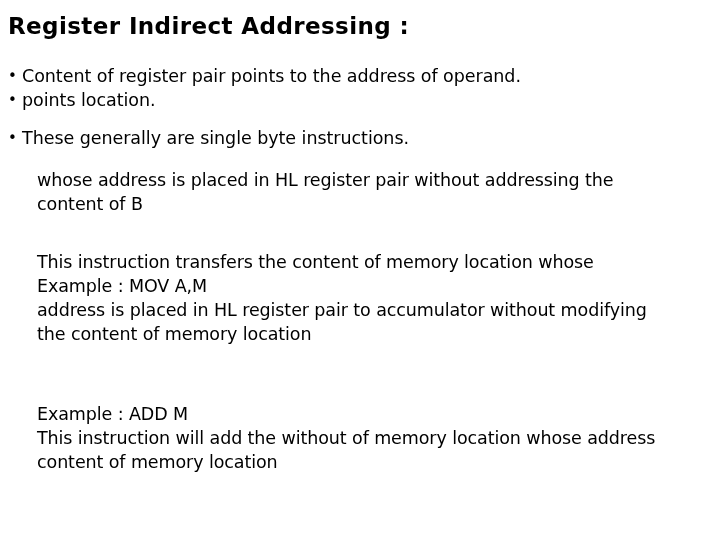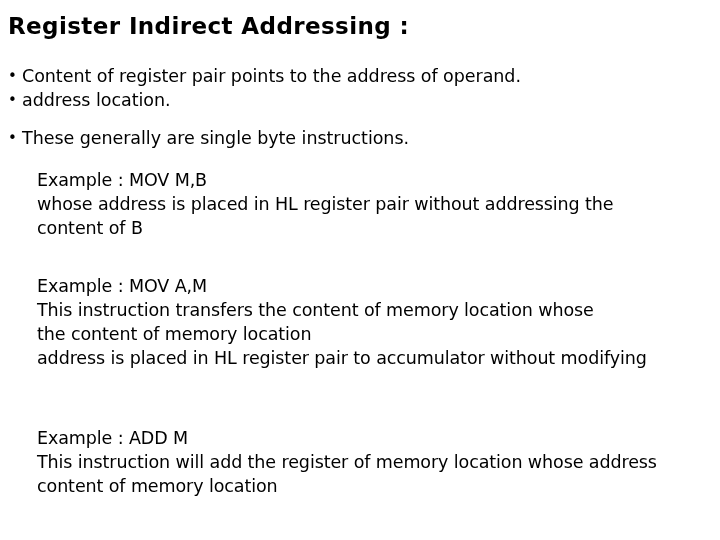"address location." span.bullet-cont { text: address -> points }
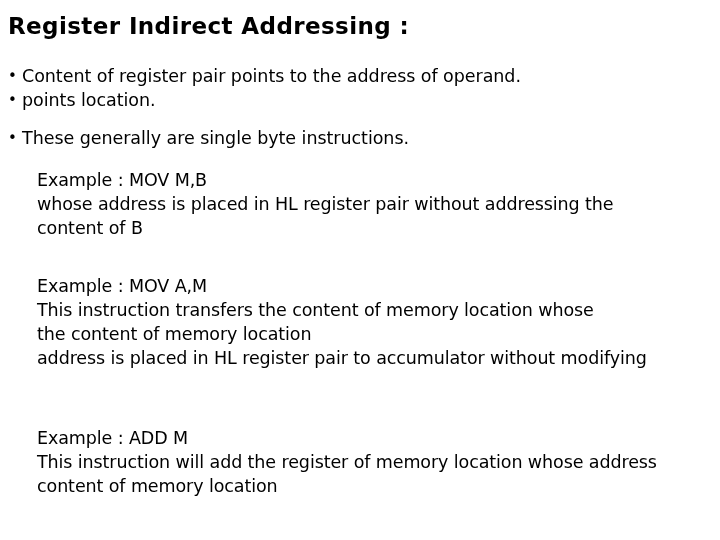"Example : MOV M,B" div.ex-line { html: <div>Example : MOV M,B</div> -> none }
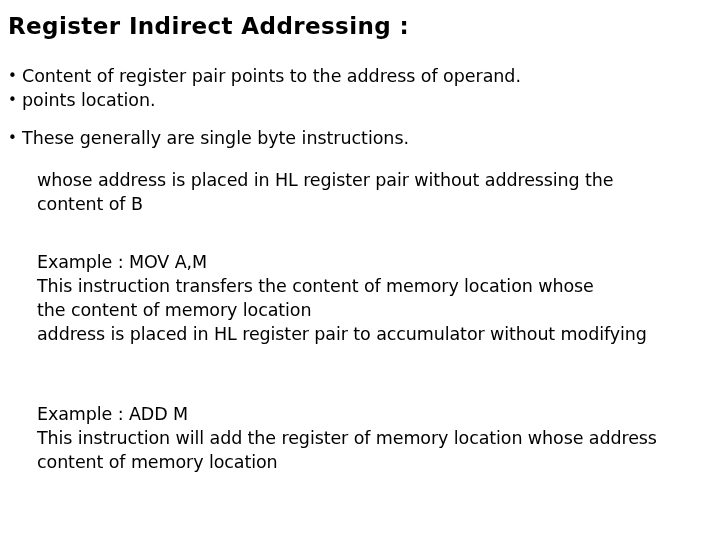"Example : MOV A,M" div.ex-line { order: before "This instruction transfers the content of memory" -> after "This instruction transfers the content of memory" }
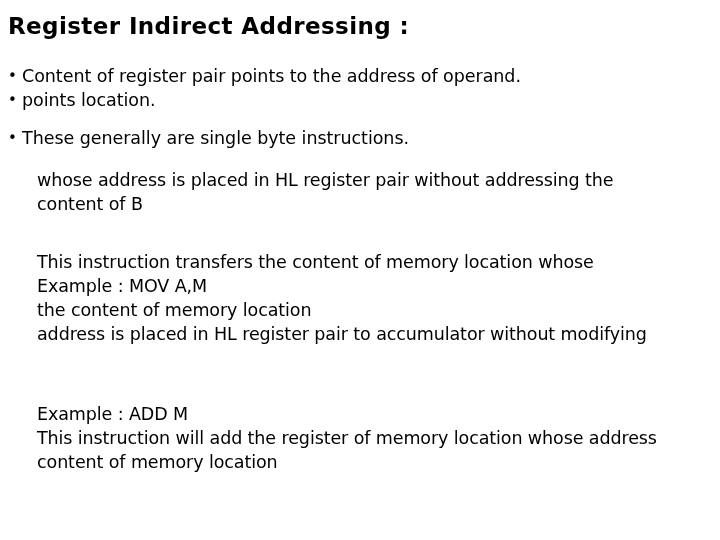"the content of memory location" div.ex-line { order: before "address is placed in HL" -> after "address is placed in HL" }
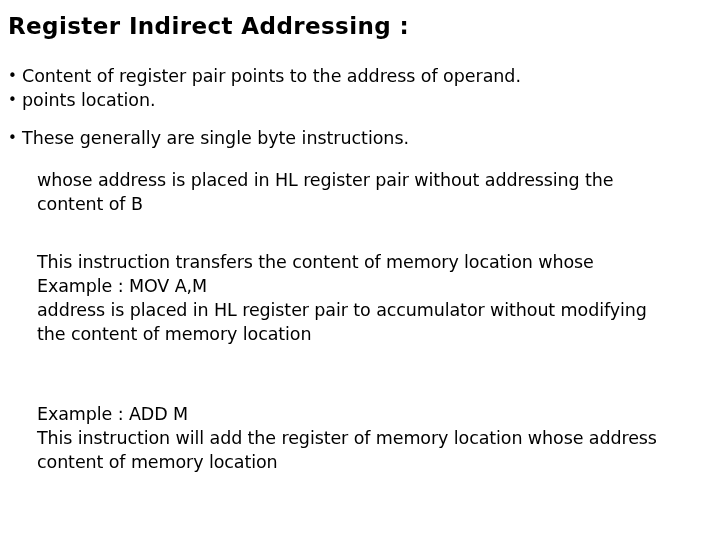"This instruction will add the" div.ex-line { text: register -> without }
